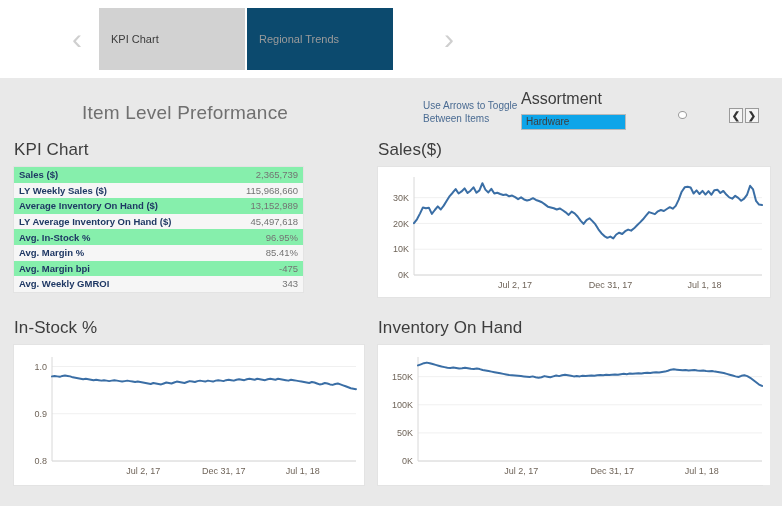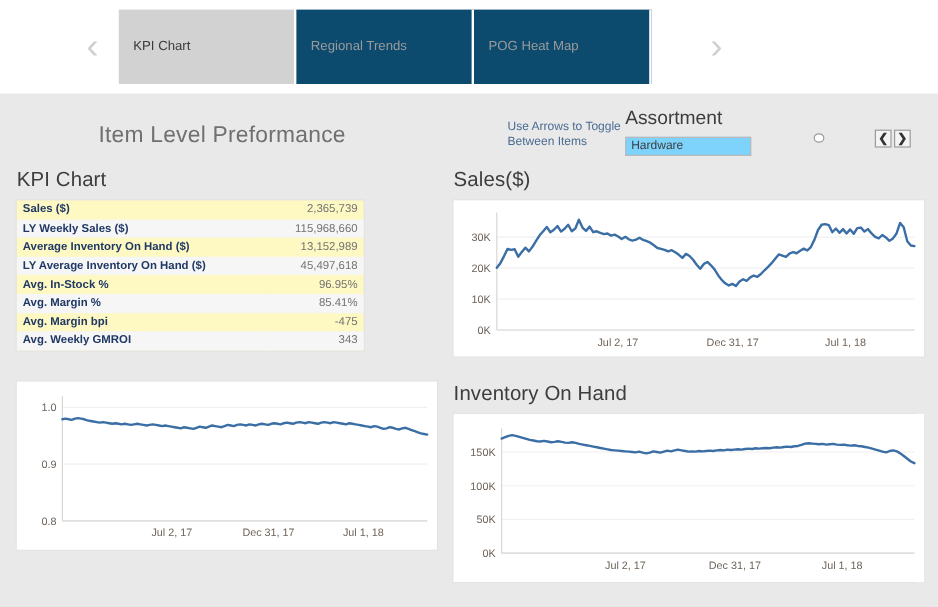"POG Heat Map" div.tab { html: <div> <span>POG Heat Map</span> </div> -> none }
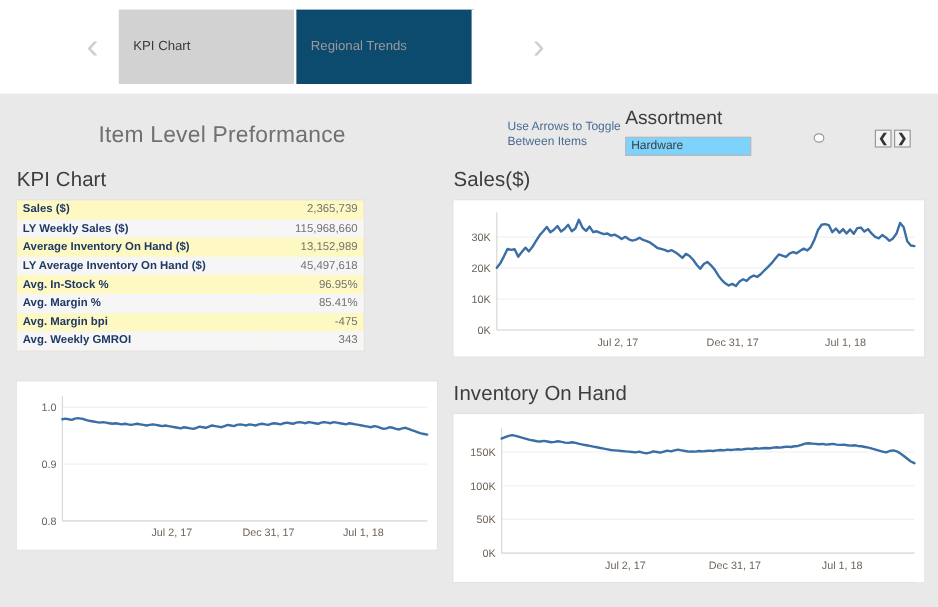"Hardware" .assort-input { background: #7dd3fc -> #0ea5e9 }
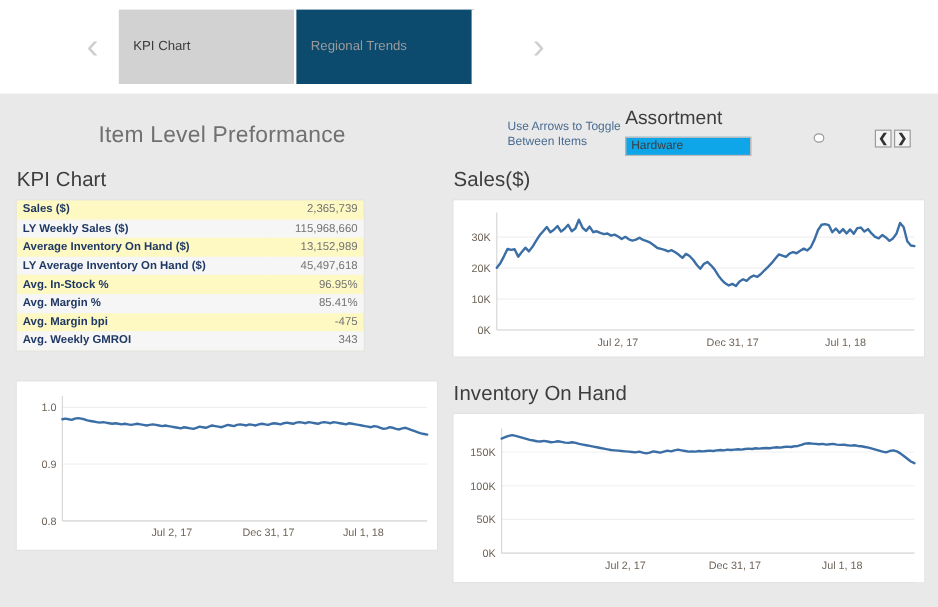"Sales ($)" .kpi-table { background: #fef9c3 -> #86efac }
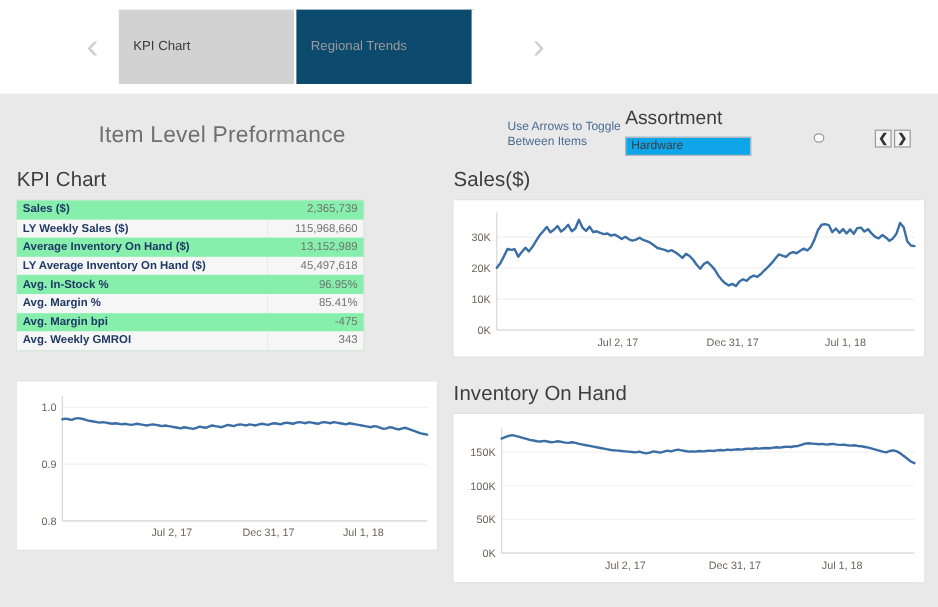"In-Stock %" div.panel-title { html: none -> <div>In-Stock %</div> }
